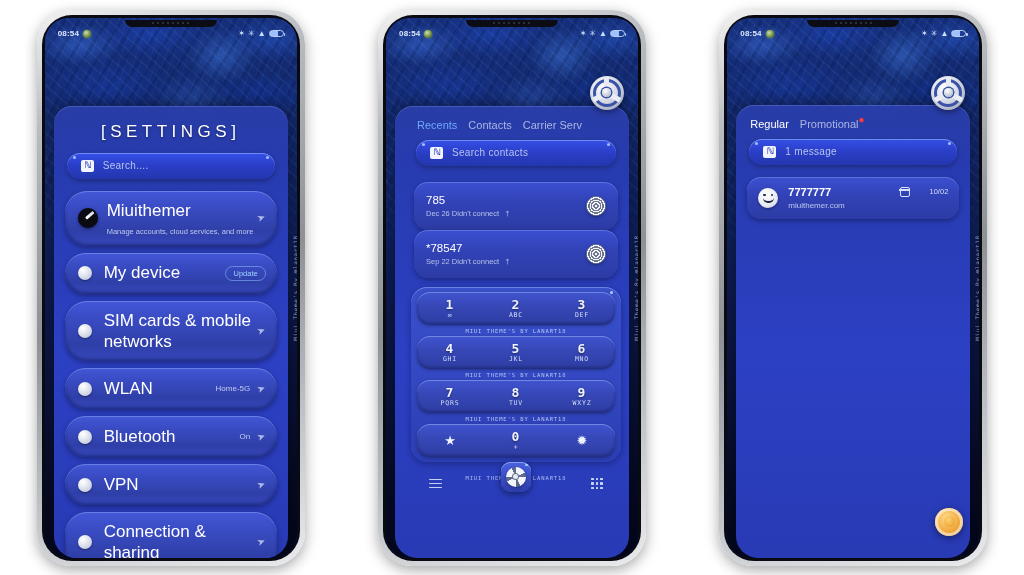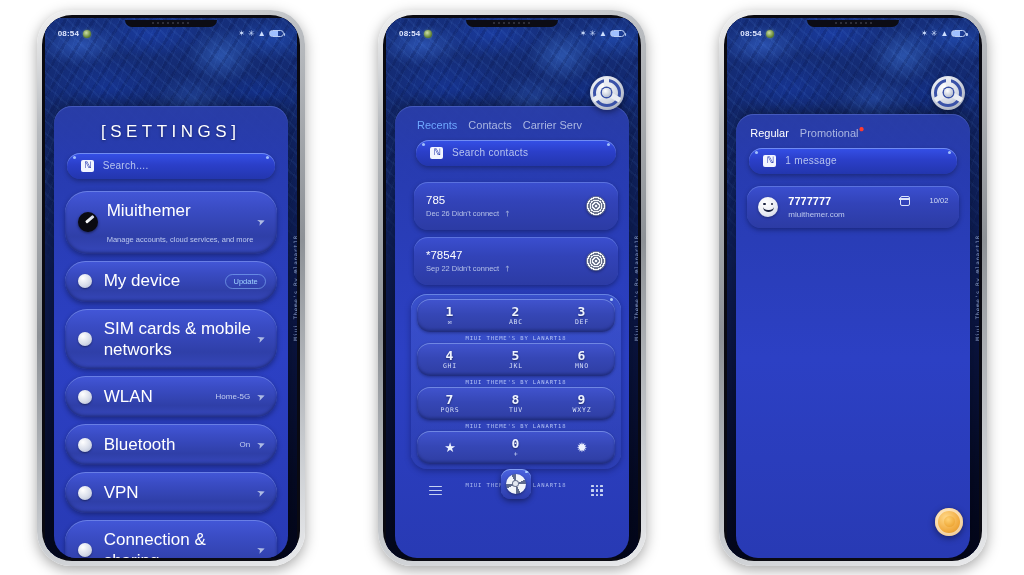"08:54" .screen { border-radius: 12px -> 24px }
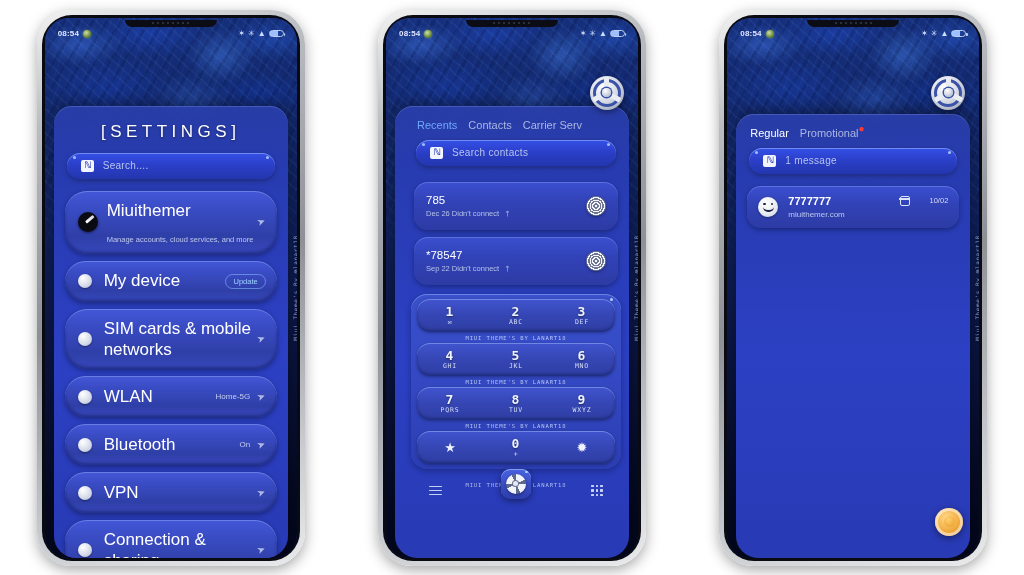"Regular" .p3-sheet { top: 96px -> 87px }
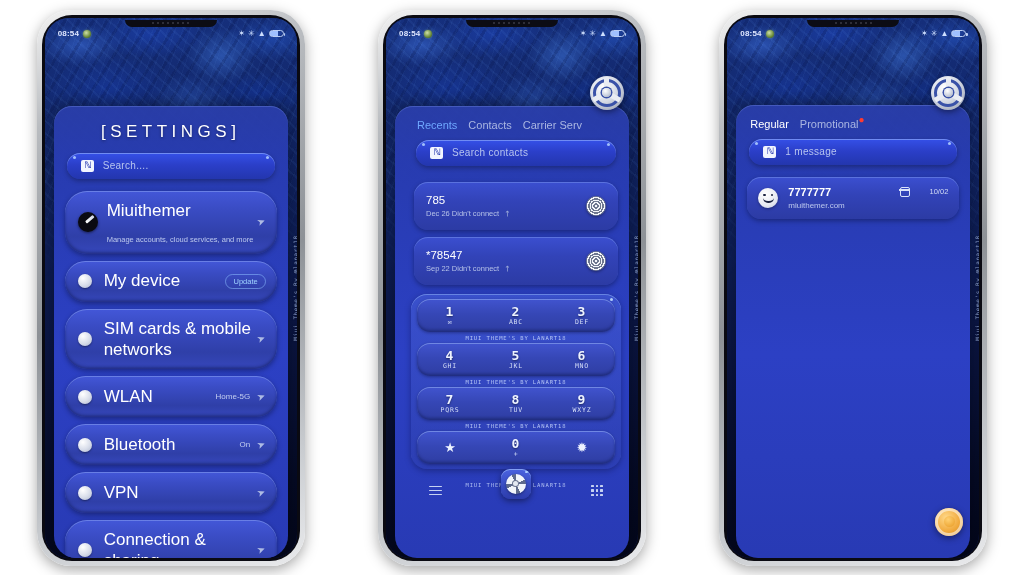"785" .call-list { gap: 7px -> 0 }
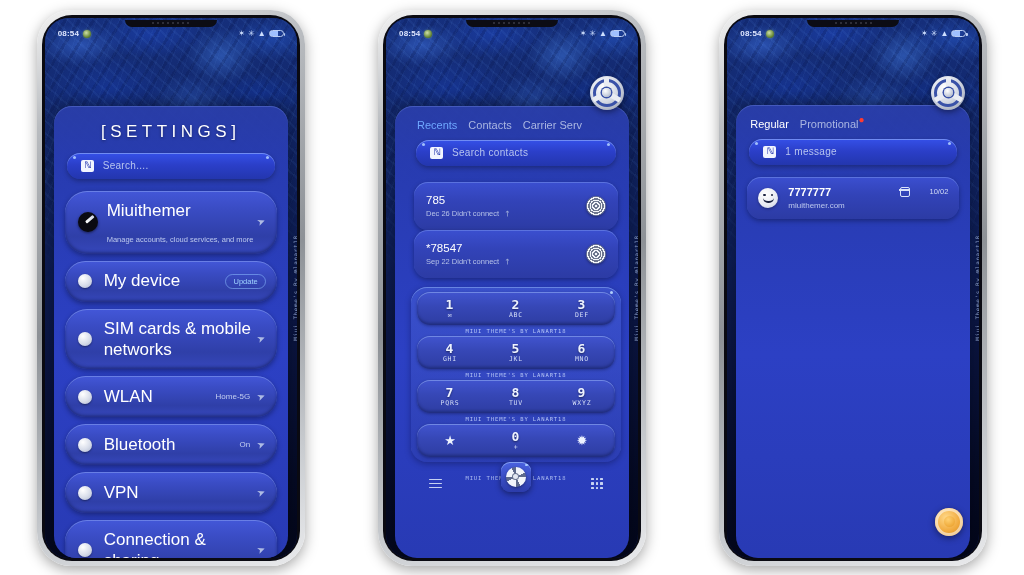"Manage accounts, cloud services, and" .si-sub { margin-top: 14px -> 6px }
